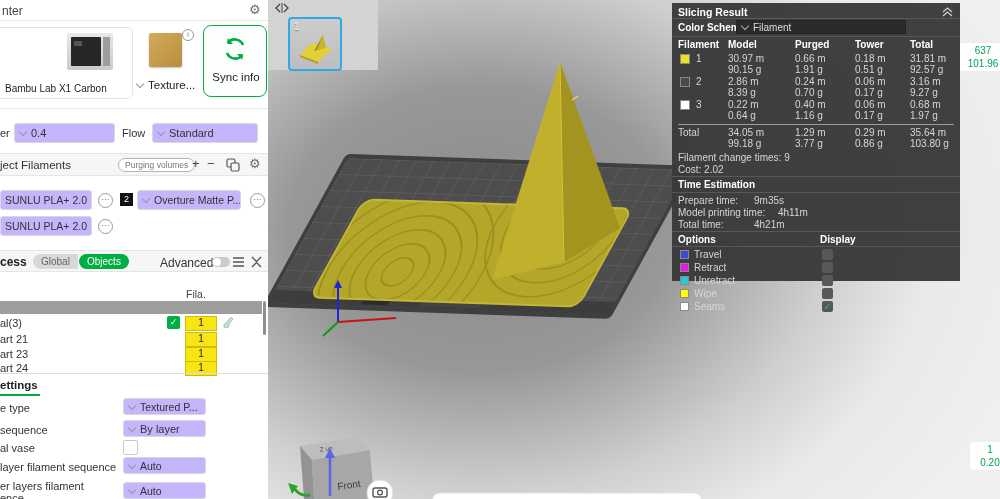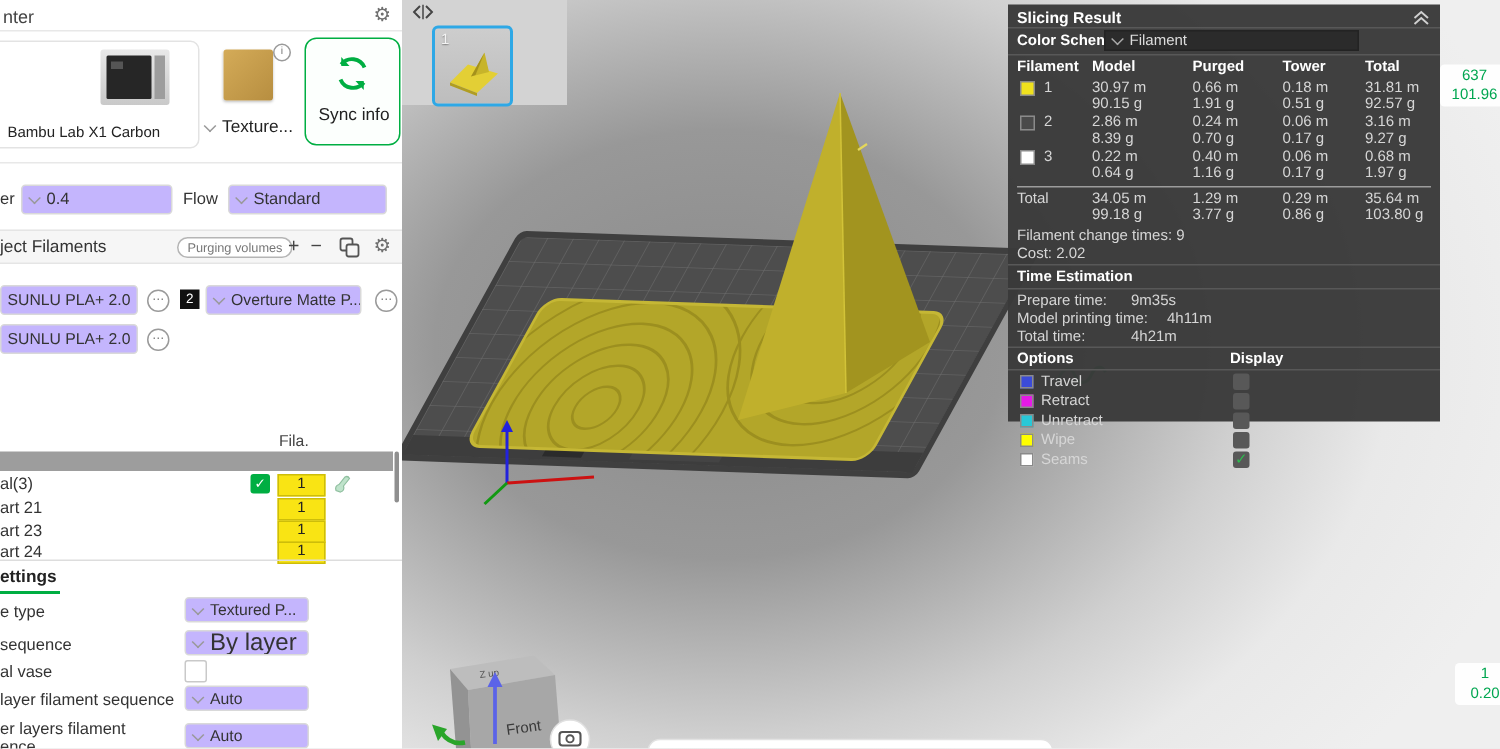"cess" div.abs { html: none -> <div> <span>cess</span> <span>Global</span> <span>Objects</span> <span>Advanced</span> <span> <span></span> </span> <svg> <path></path> </svg> <svg> <path></path> </svg> </div> }
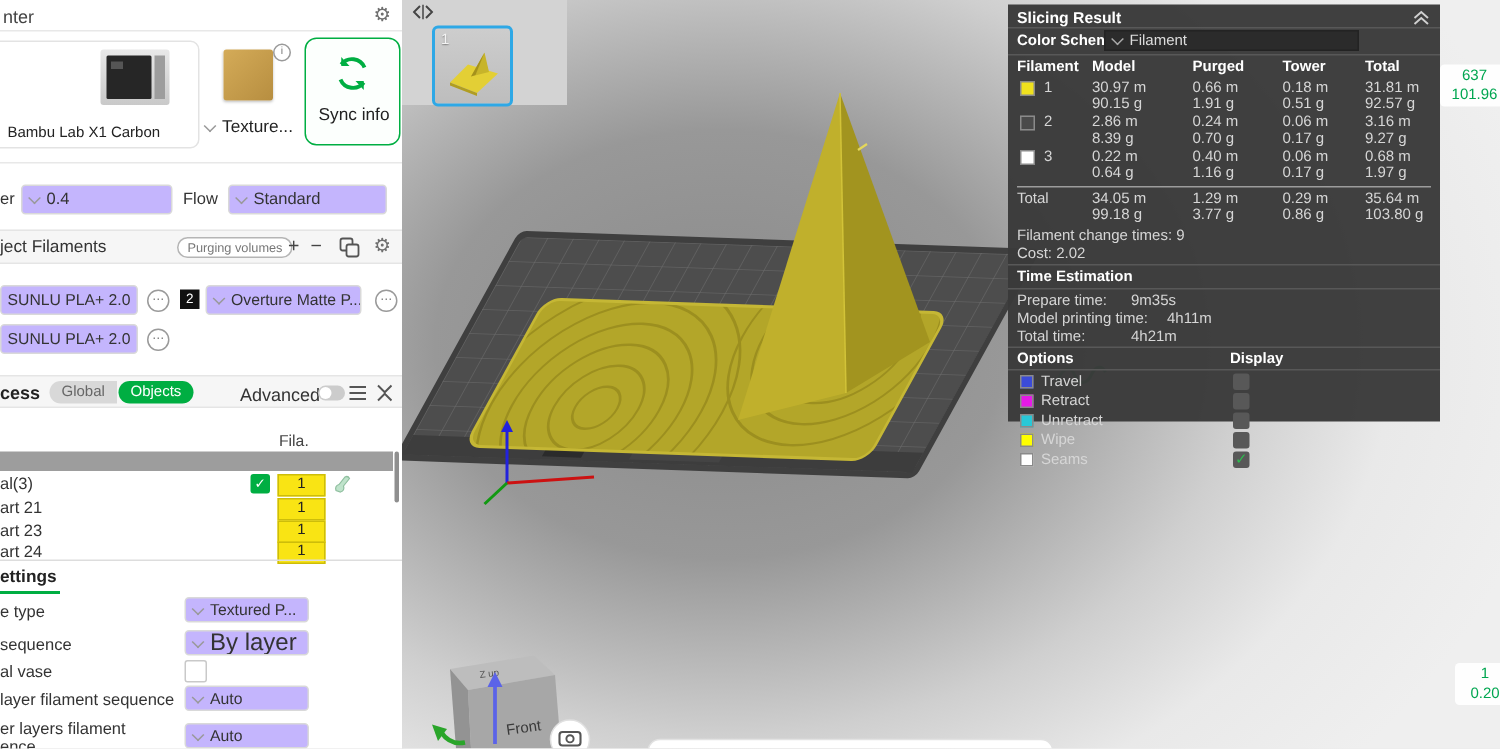"By layer" span { font-size: 16px -> 11px }
